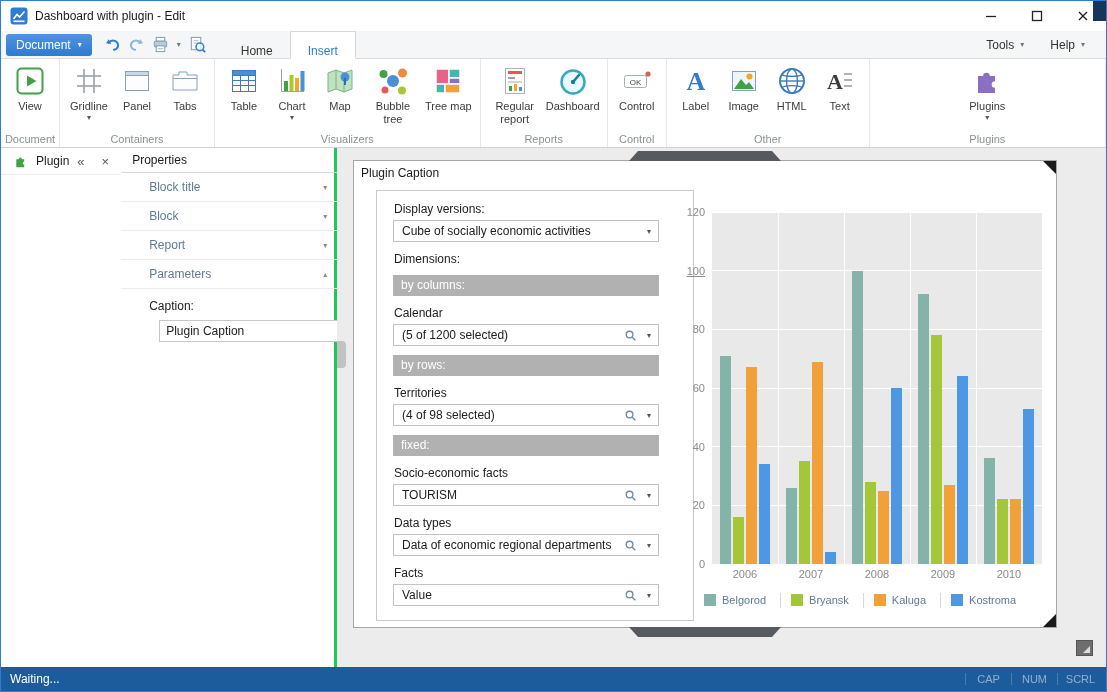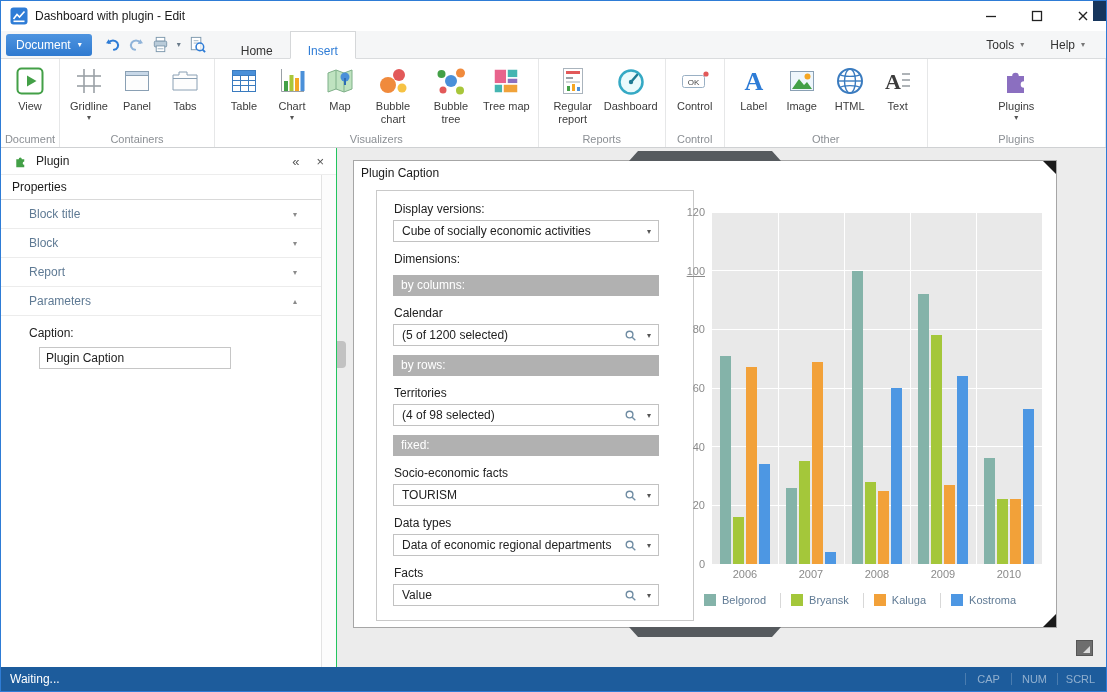"Bubble chart" div.ribbon-item { html: <div> <div> <svg> <circle></circle> <circle></circle> <circle></circle> </svg> </div> <div>Bubble chart</div> </div> -> none }
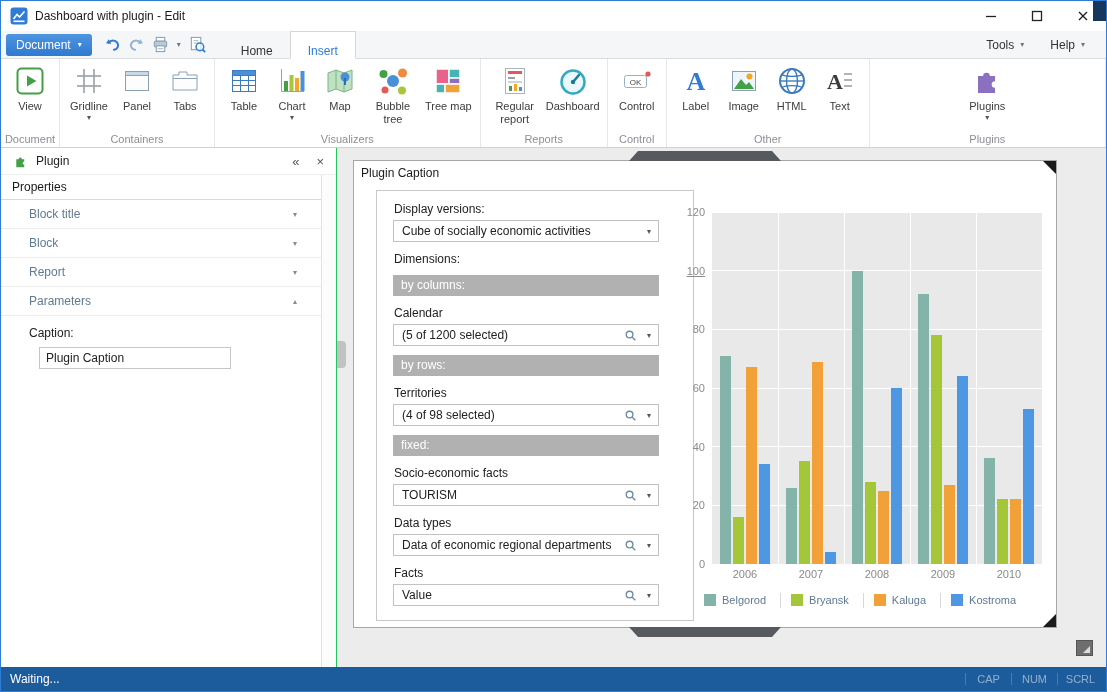"Plugin" .sidebar { border-right: 1px solid #22c55e -> 3px solid #22c55e; flex-direction: column -> row }
